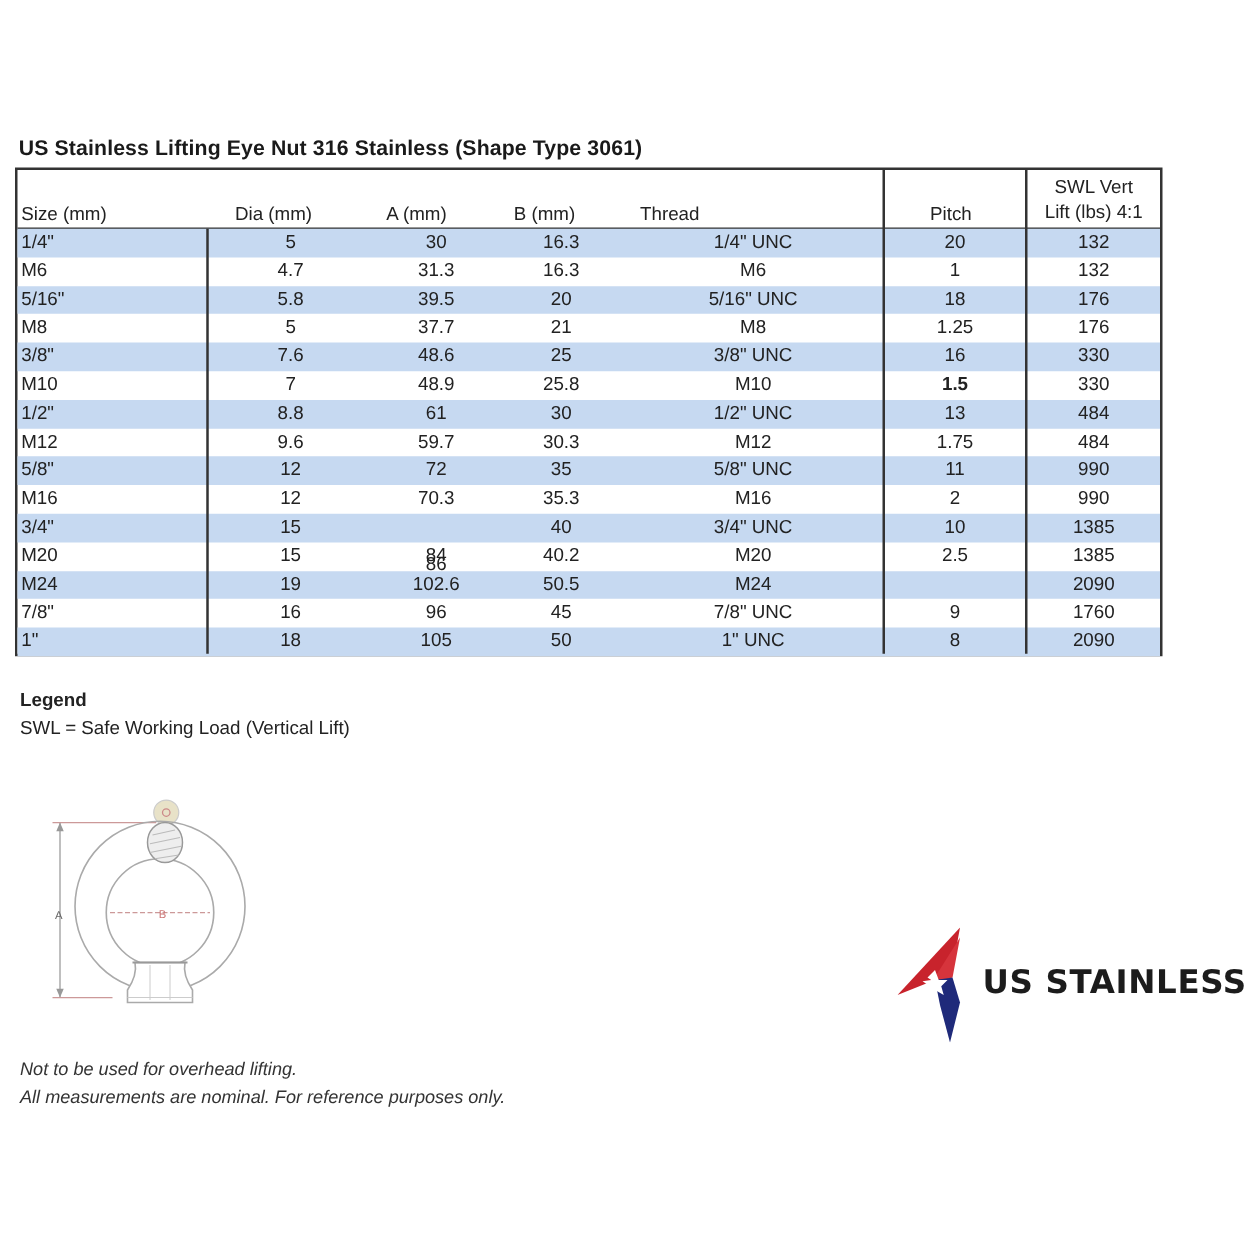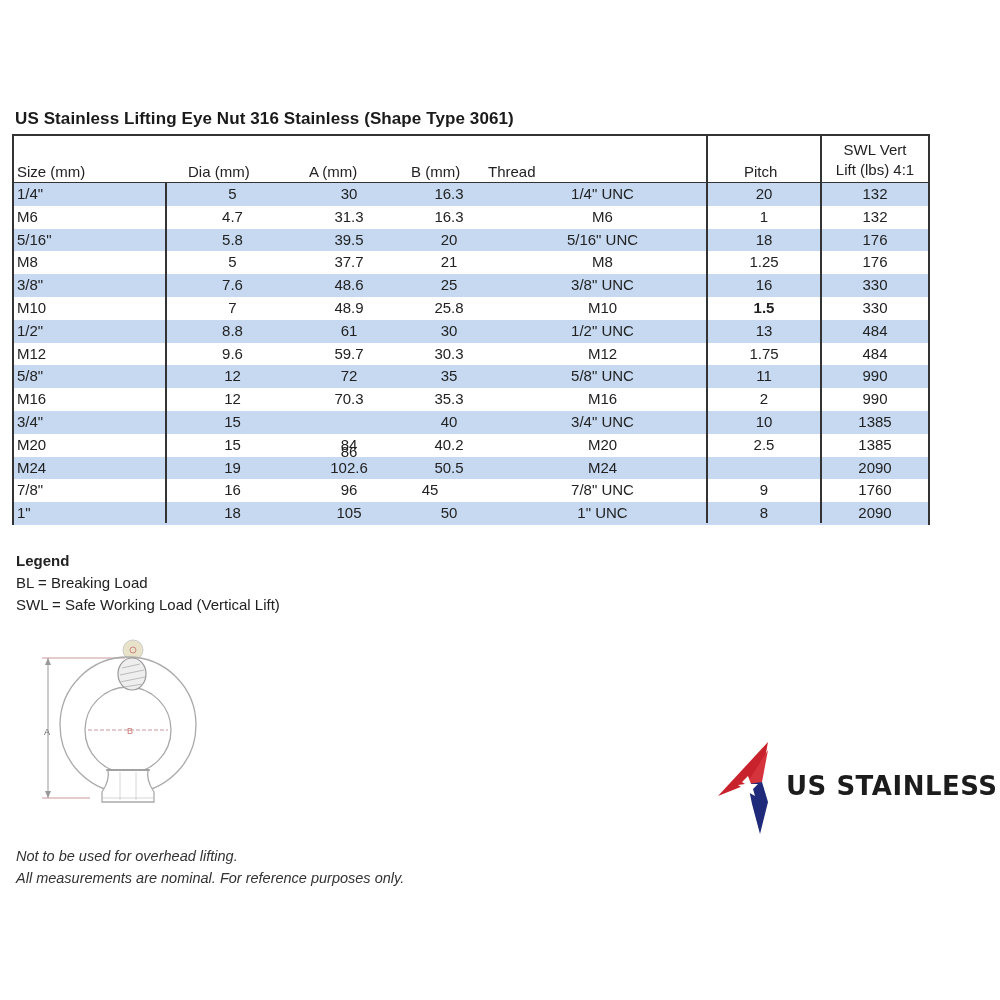"Thread" span.hcell { left: 474px -> 498px }
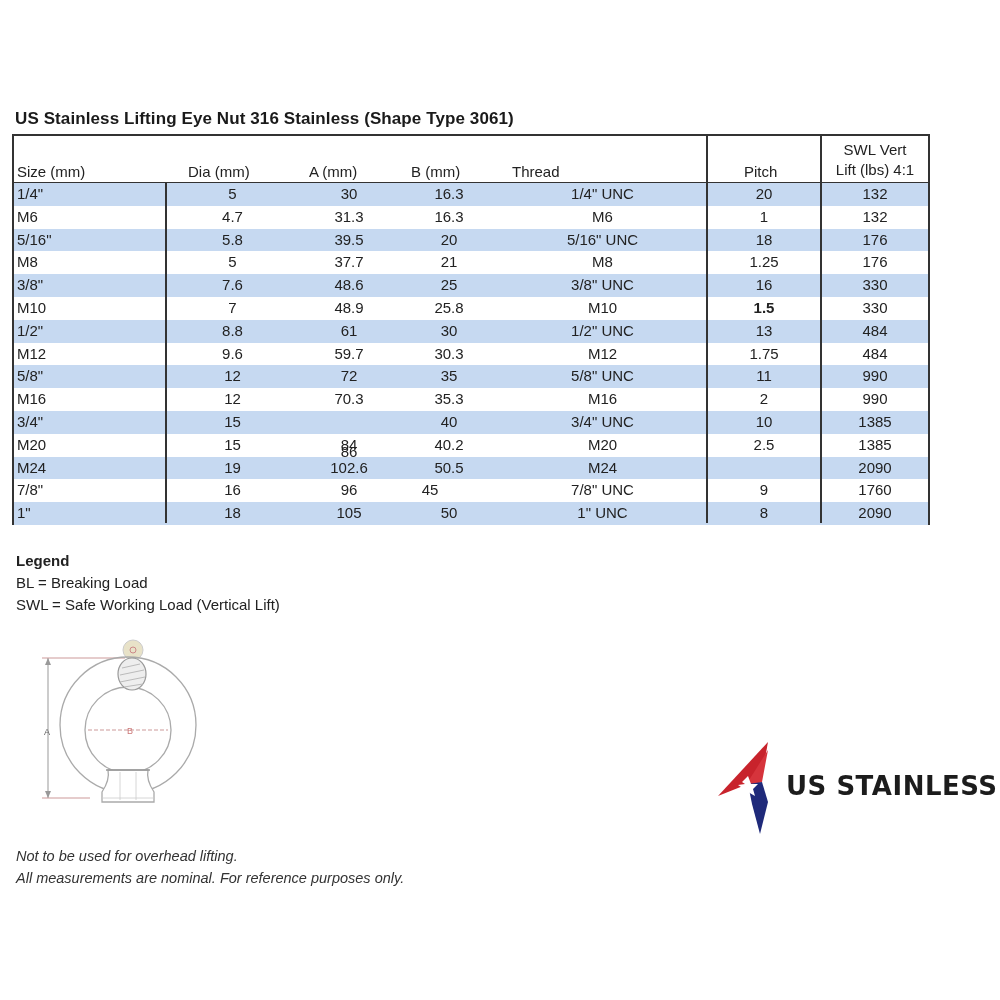"45" span.cell { left: 366px -> 385px }
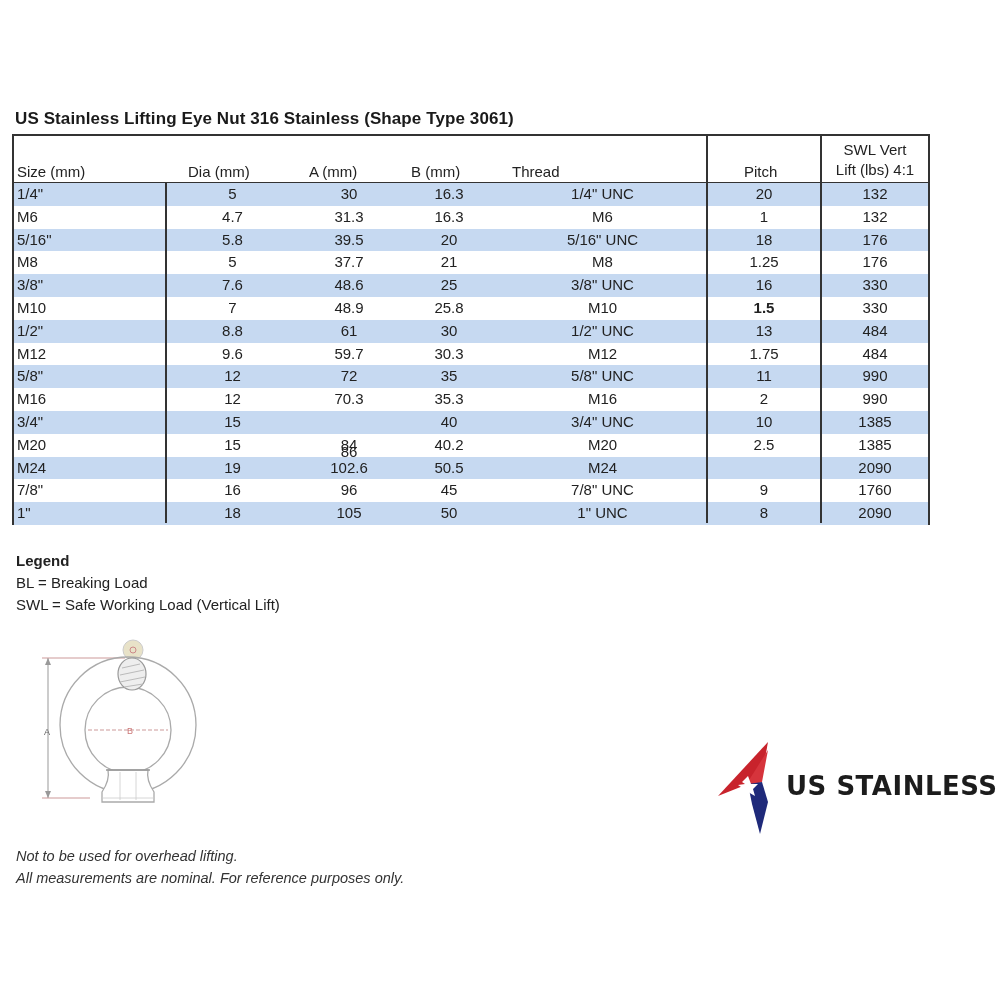"BL = Breaking Load" div { html: <div>BL = Breaking Load</div> -> none }
